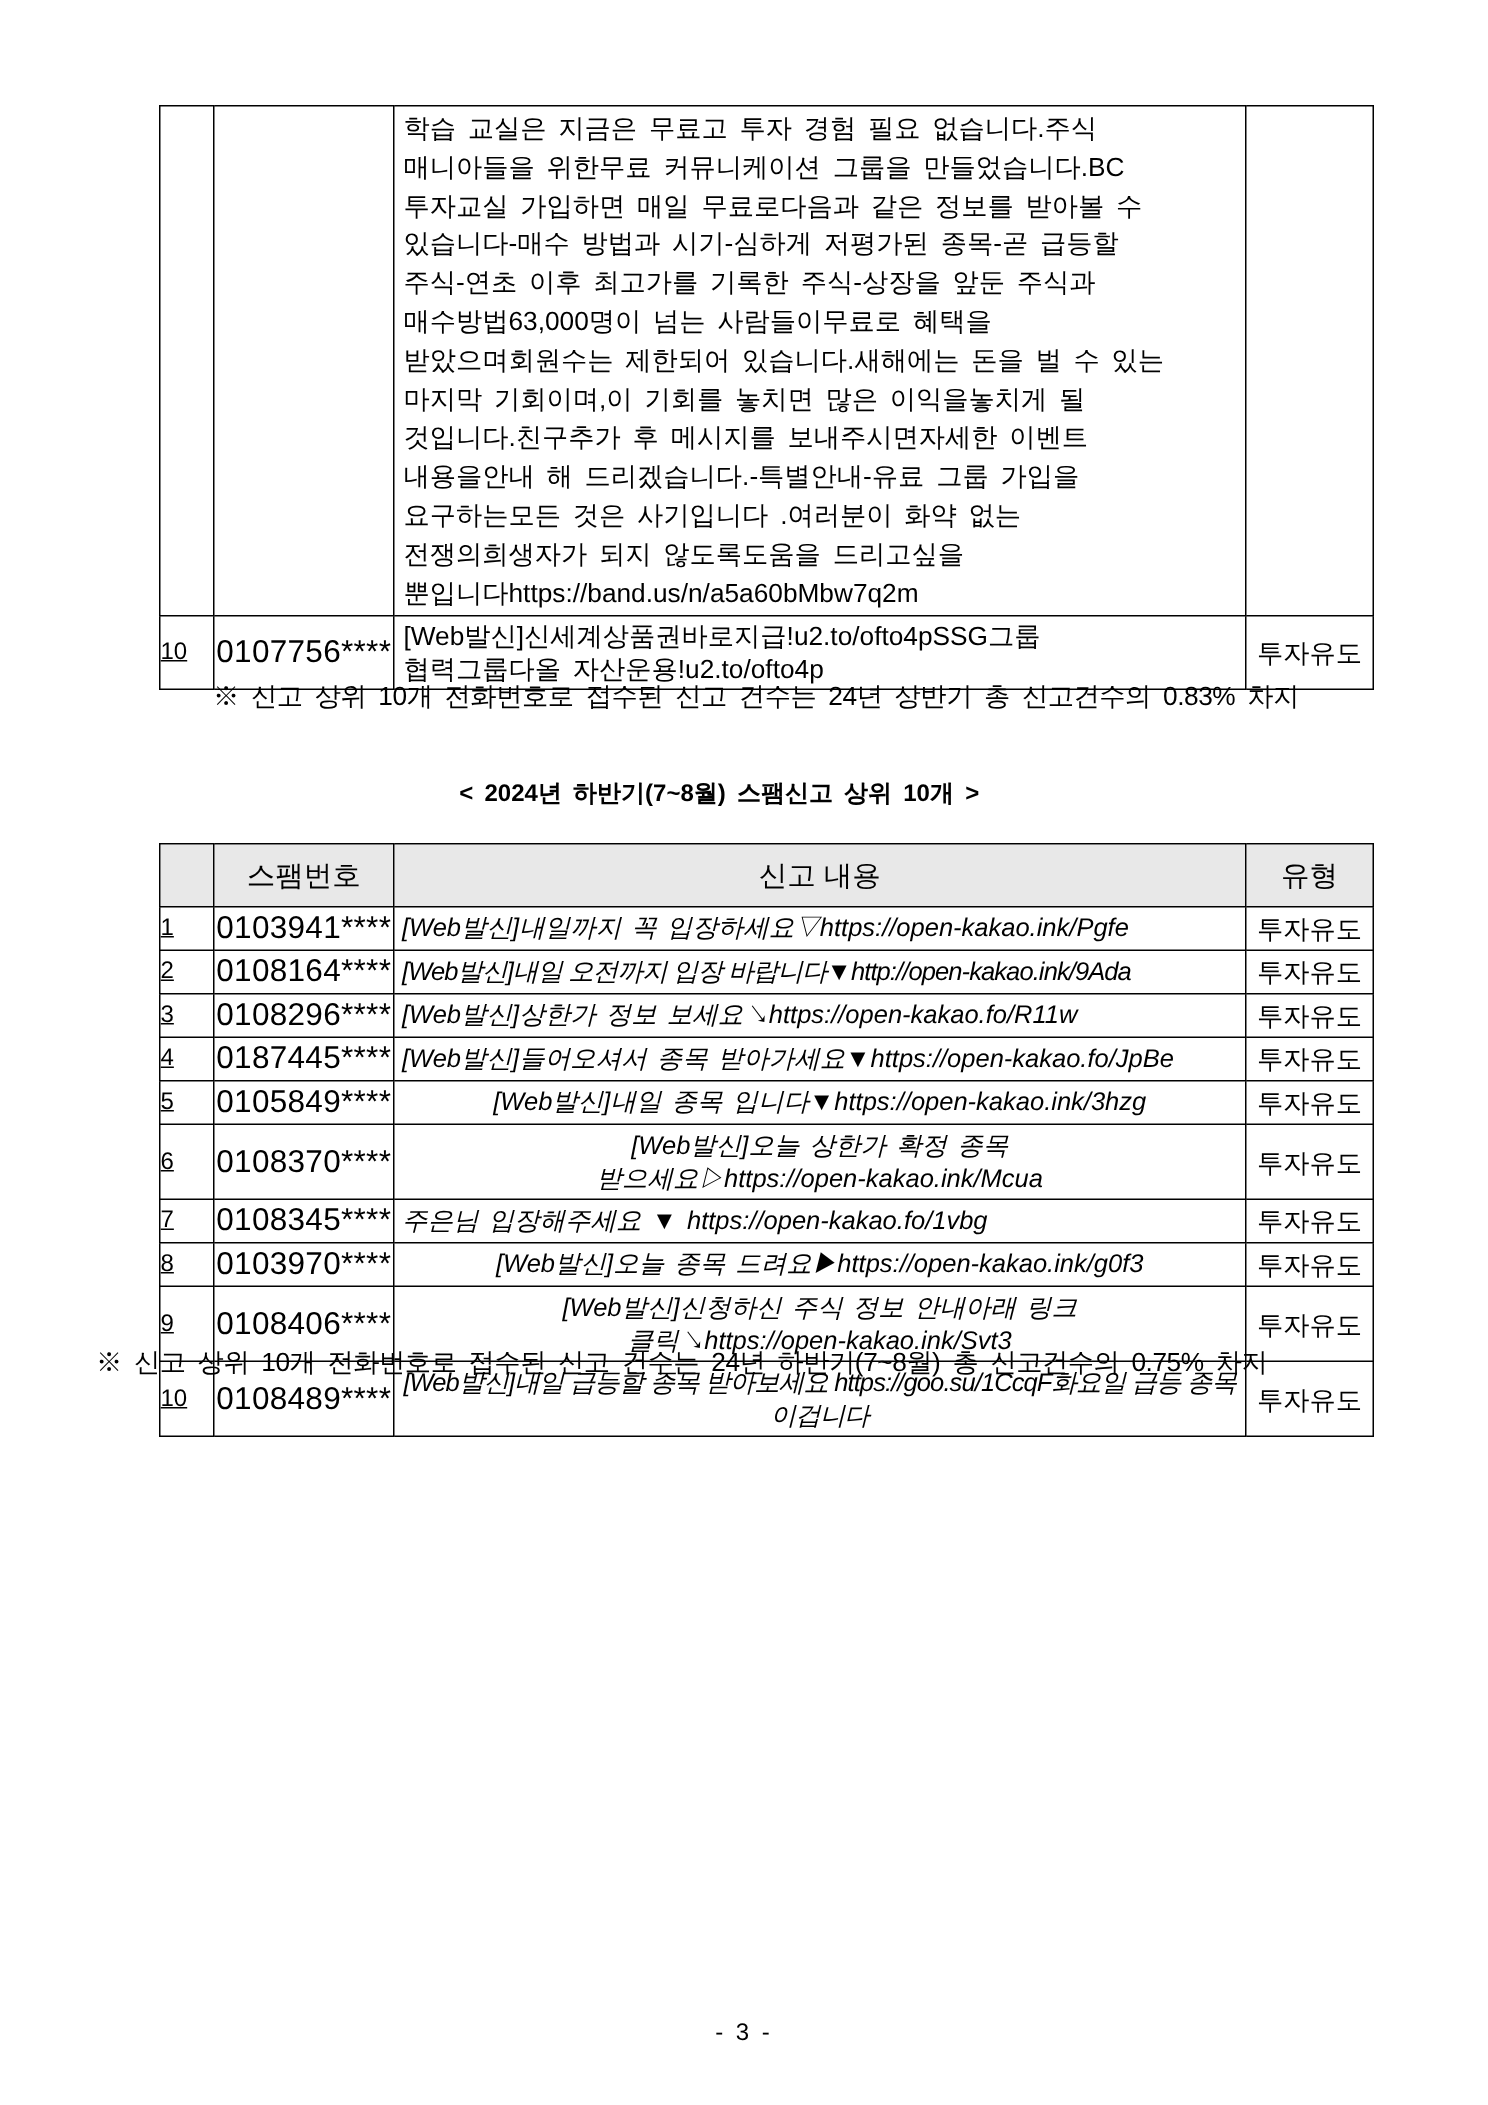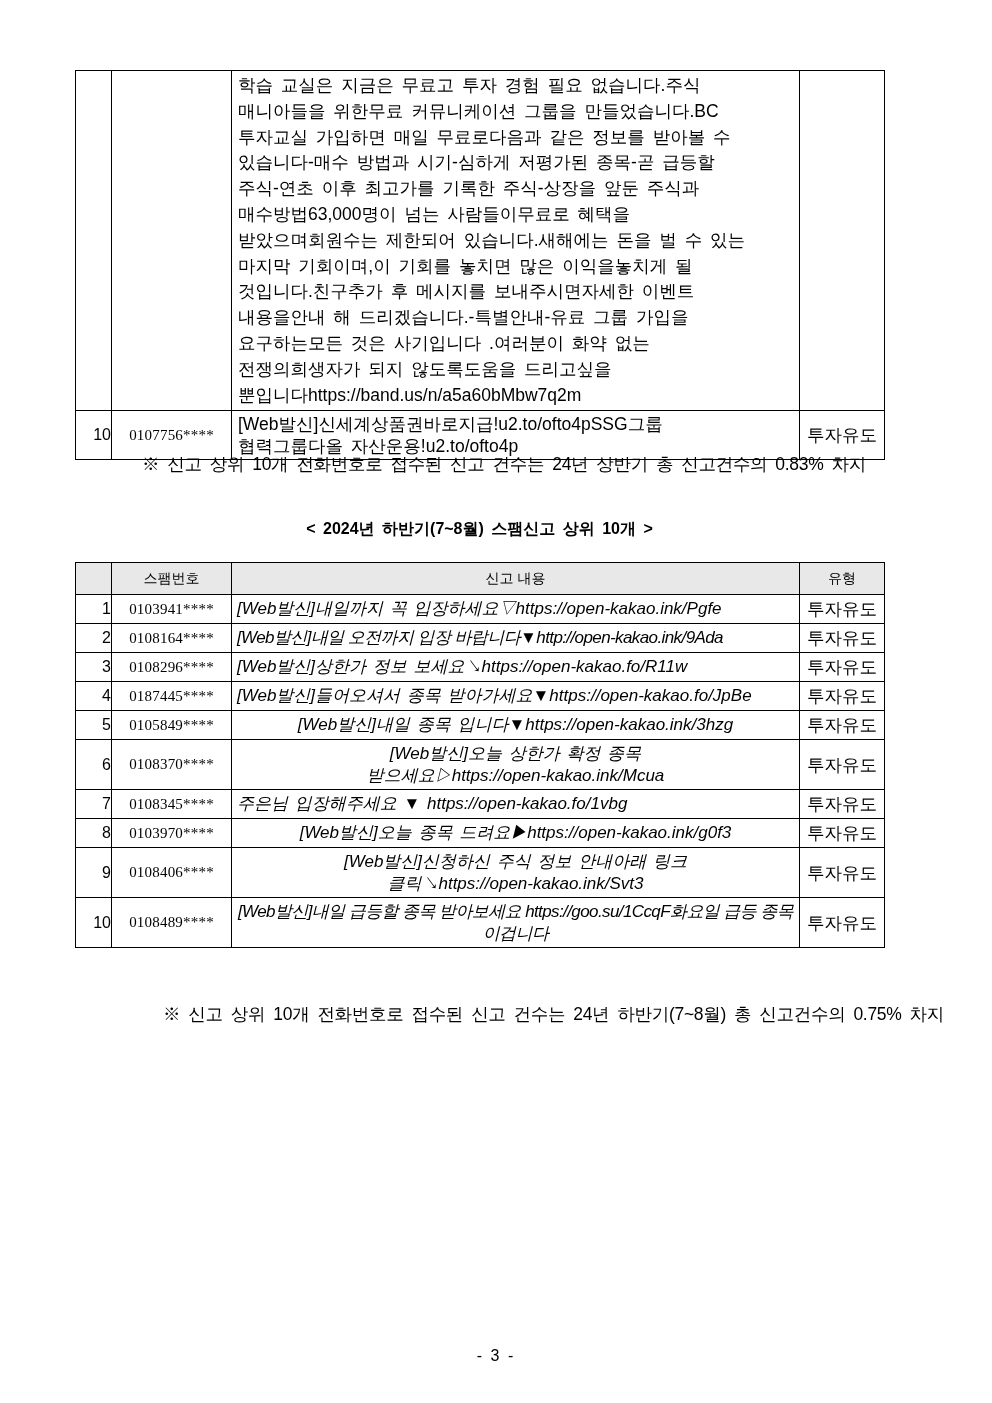"학습 교실은 지금은 무료고 투자" table { margin-left: none -> 31px }
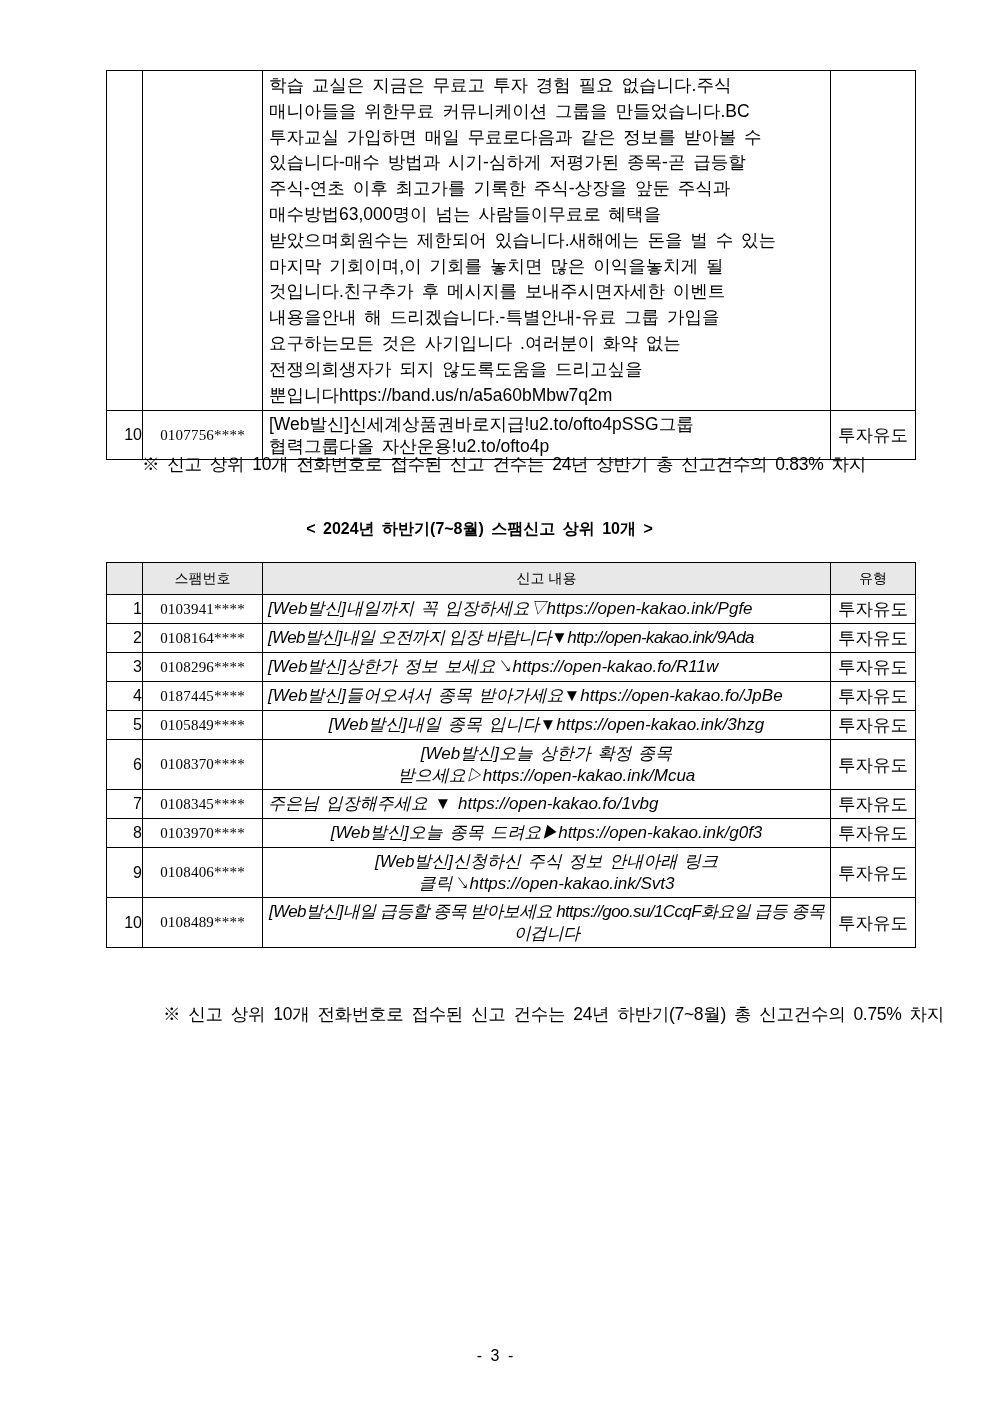"10" .cell-no { text-align: right -> left; text-decoration: none -> underline }
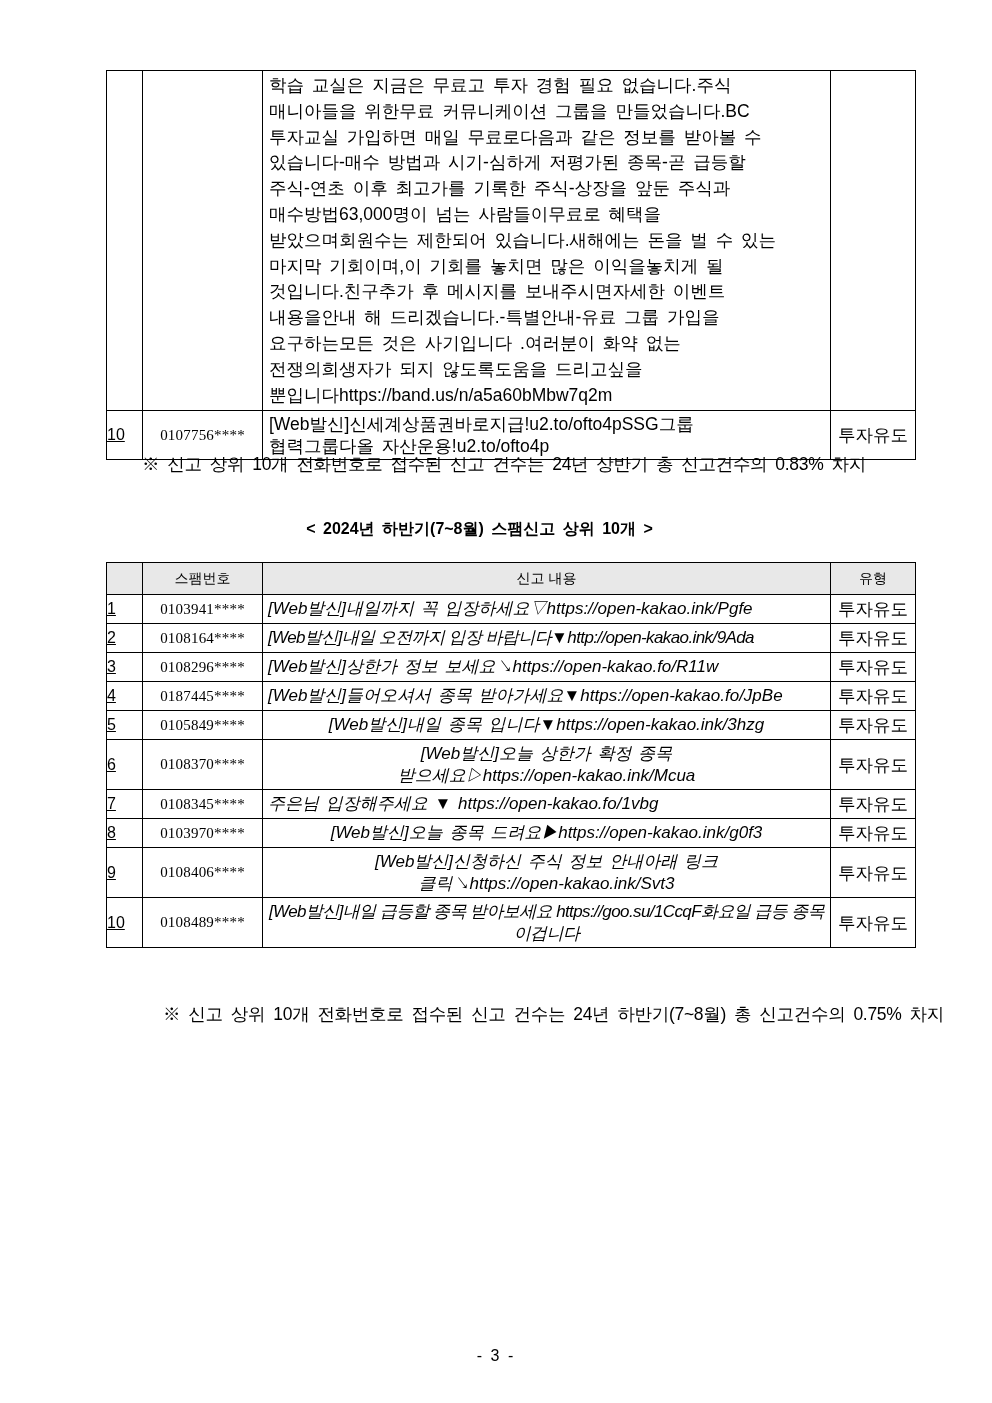"0107756****" .cell-phone { font-family: Liberation Serif, serif -> none; font-size: 15px -> 21px }
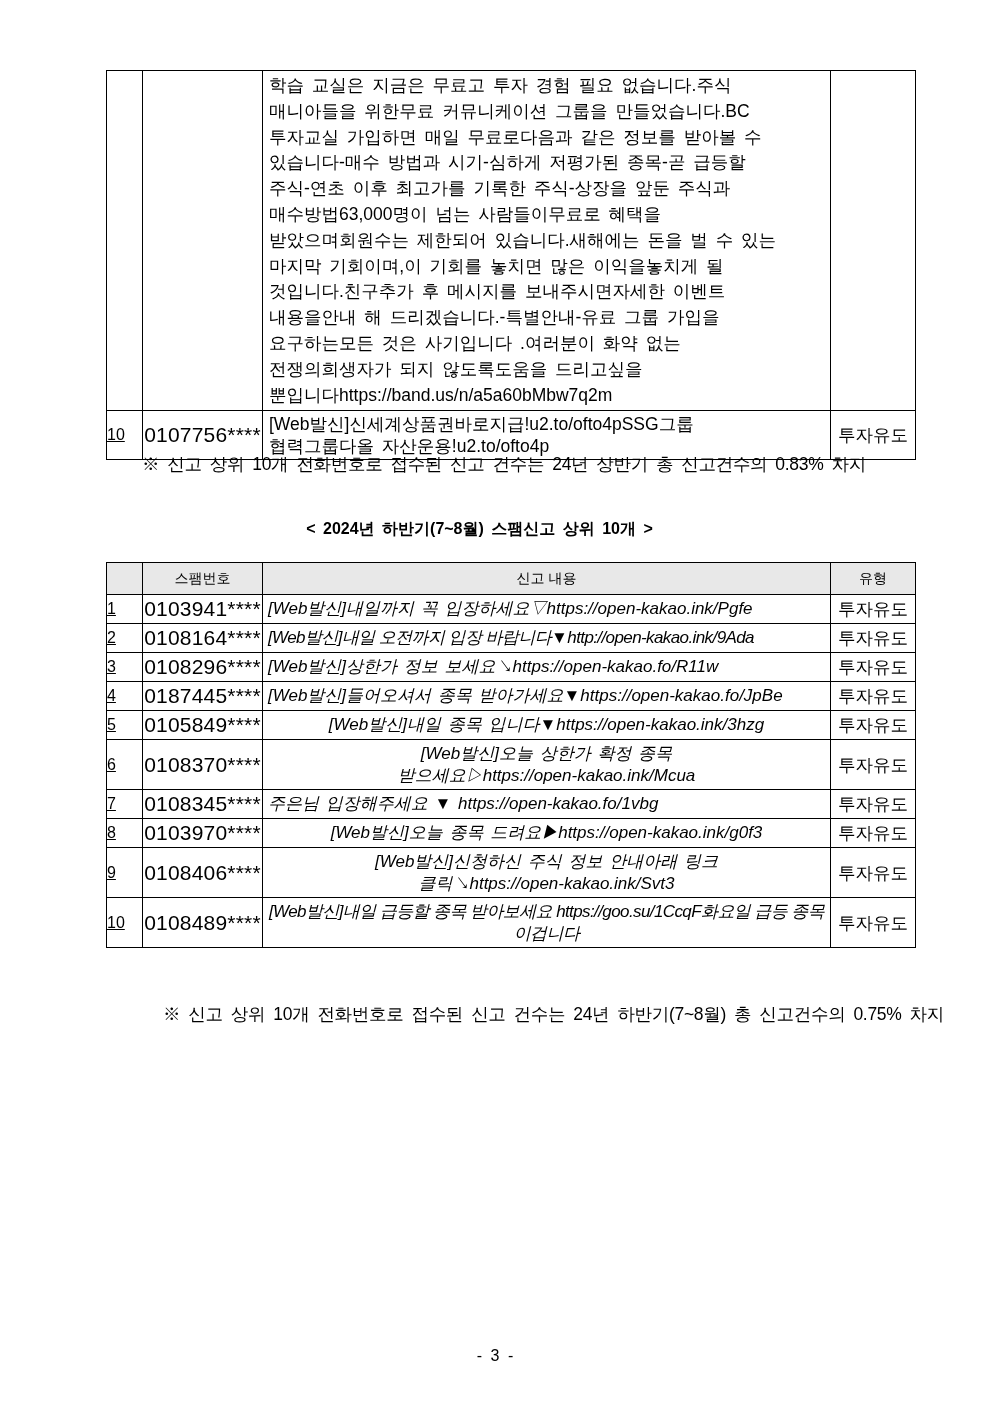"스팸번호" .table2 th { font-size: 14px -> 19px; height: 32px -> 42px }
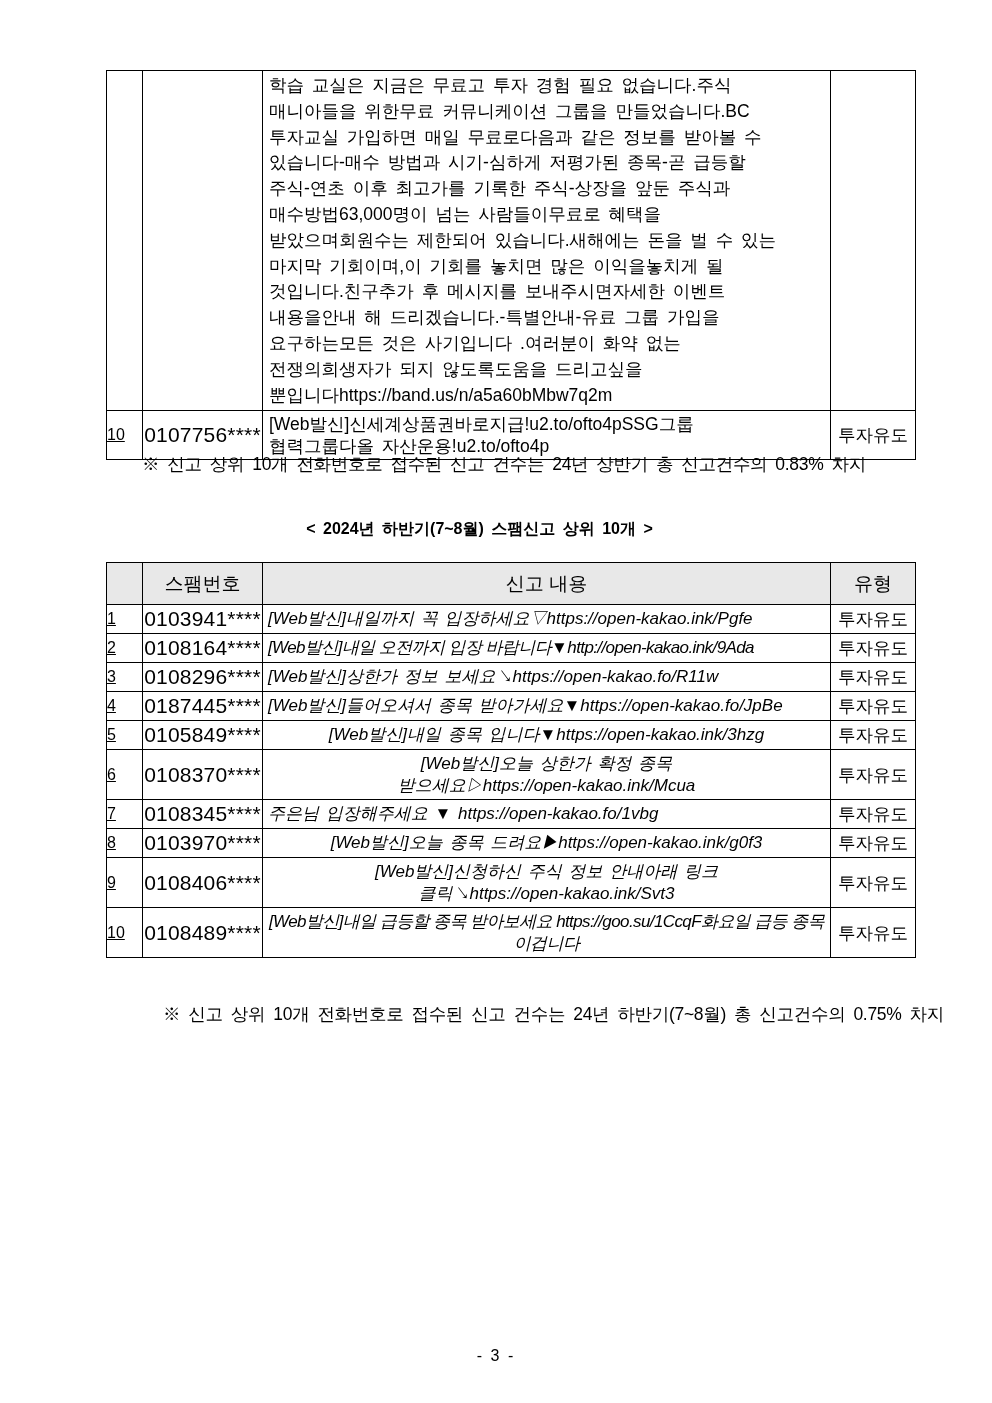"※ 신고 상위 10개 전화번호로 접수된 신고 건수는 24년 하반기(7~8월)" .footnote-2 { text-align: right -> none; top: 1002px -> 896px }
